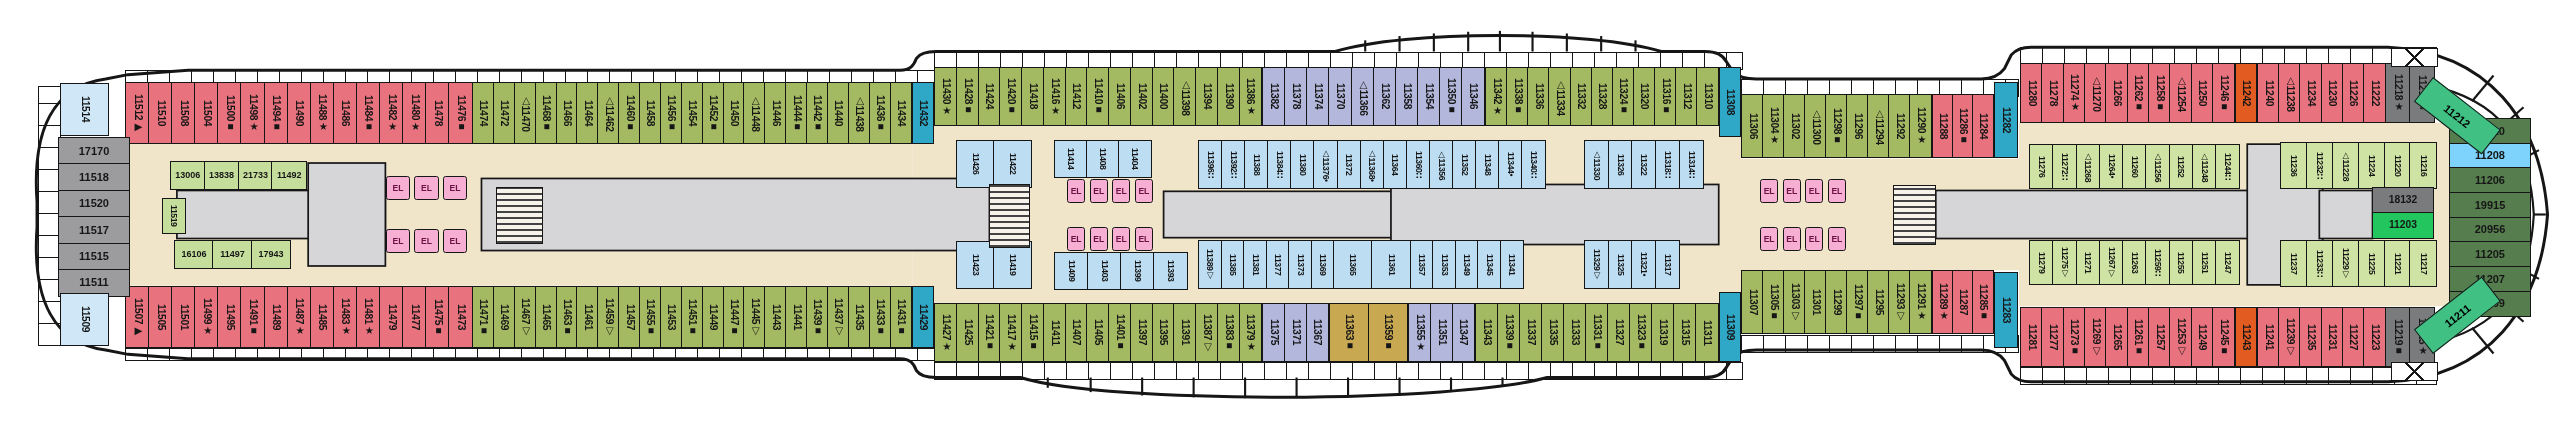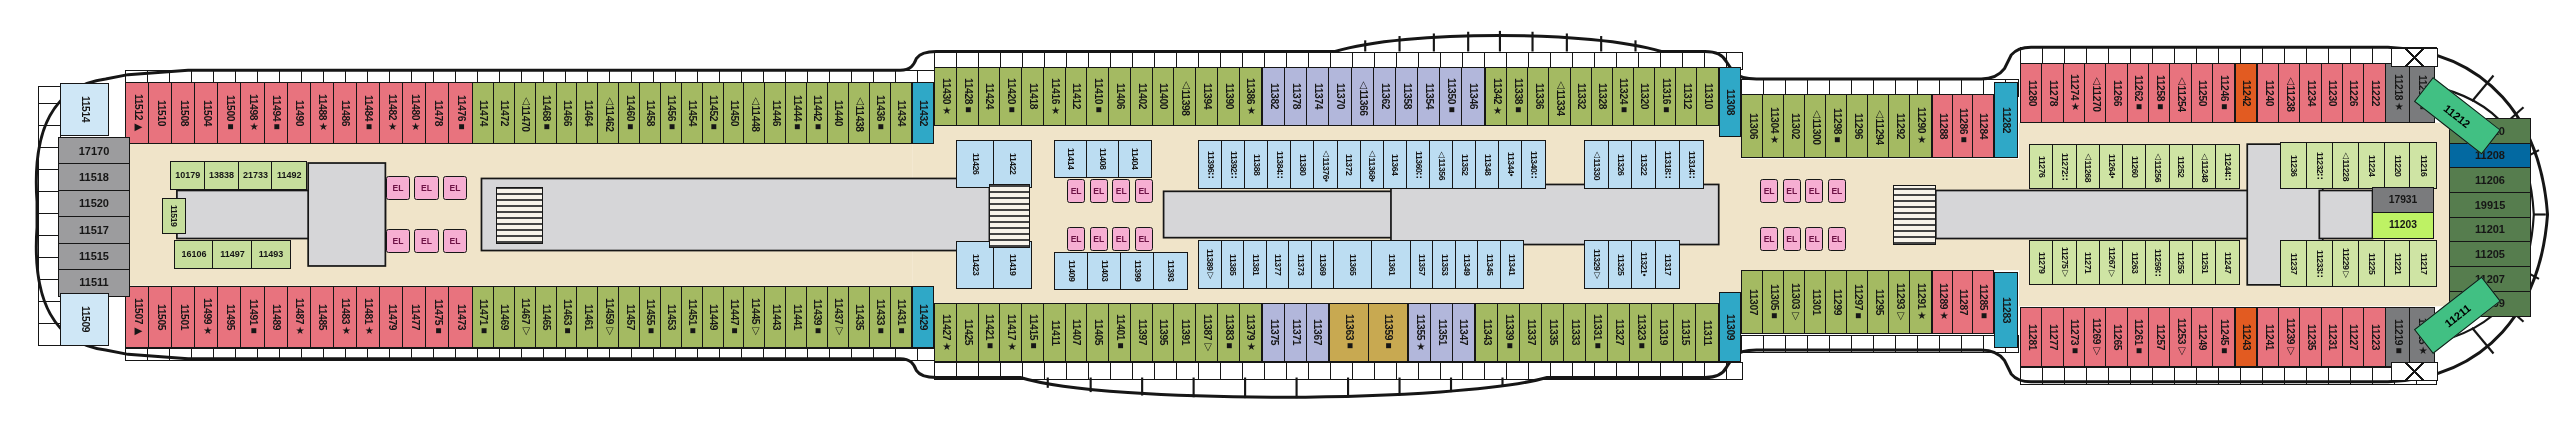"11208" div.cabin { background: #0369a1 -> #7dd3fc }
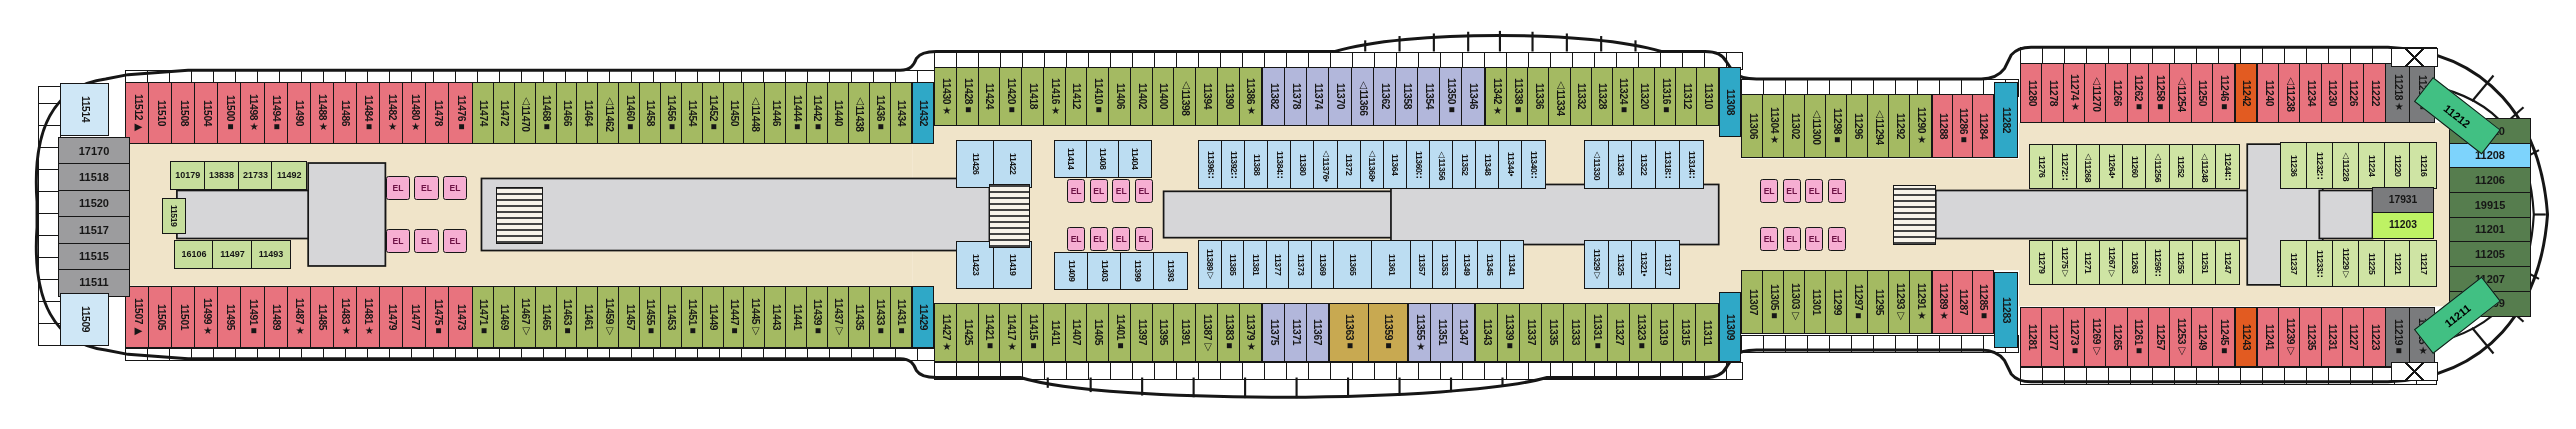"10179" div.cabin { text: 10179 -> 13006 }
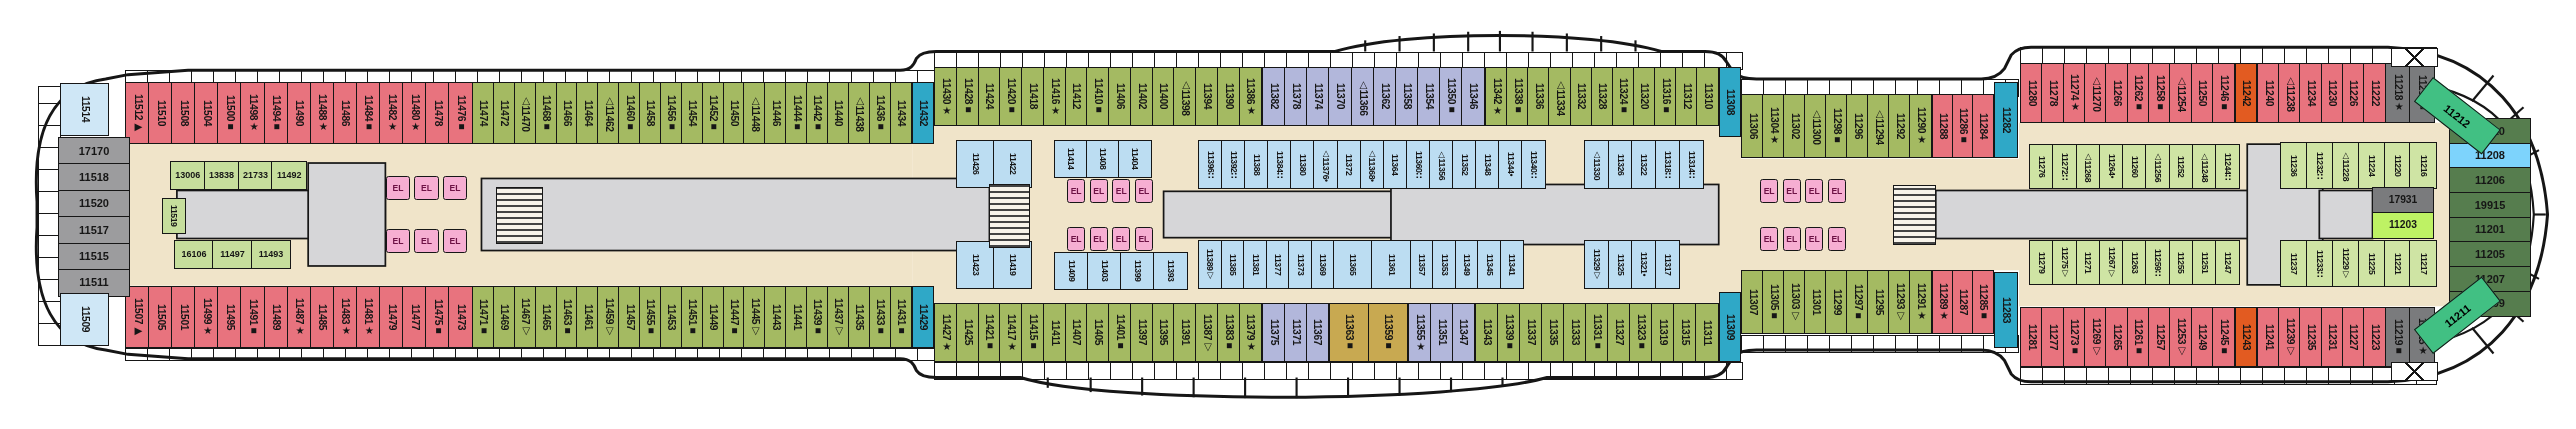"17931" div.cabin { text: 17931 -> 18132 }
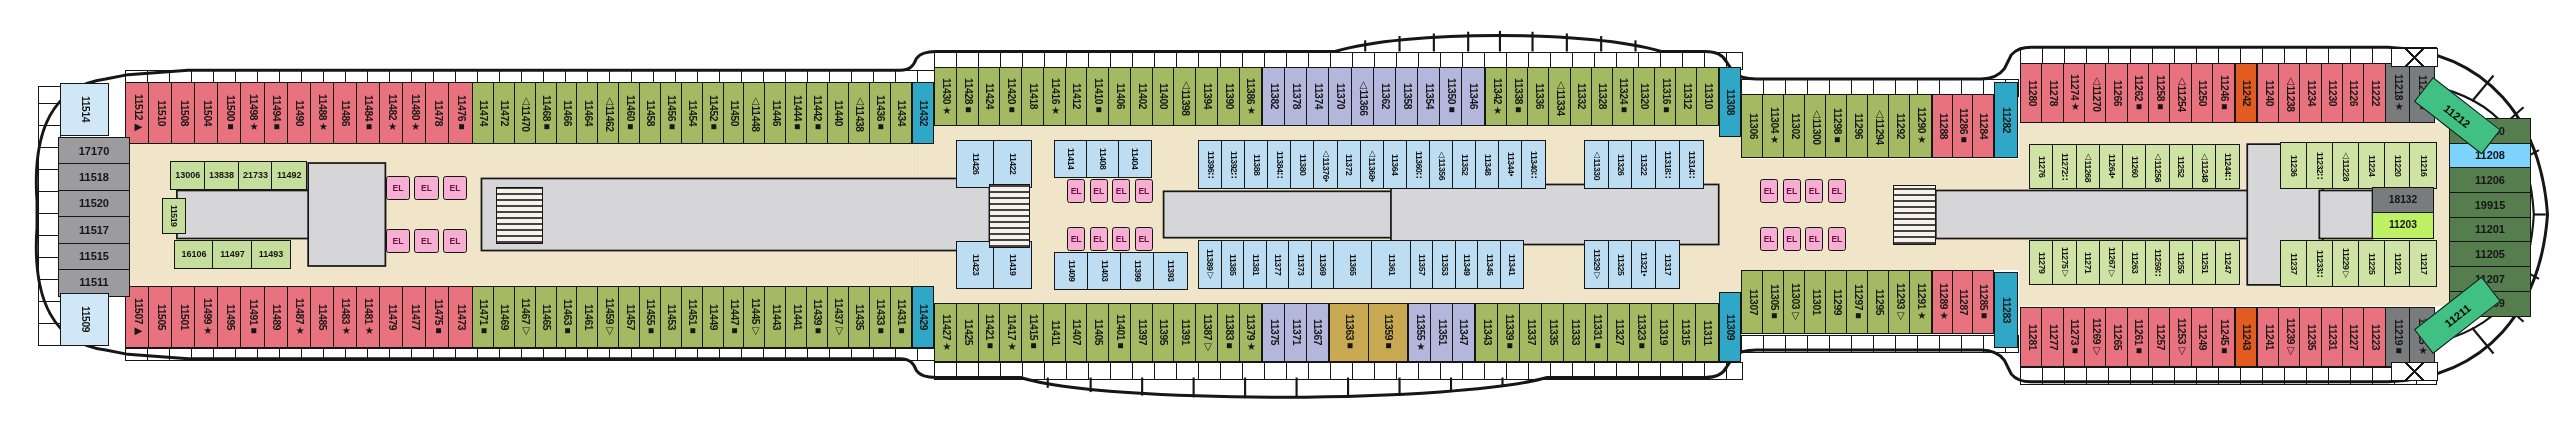"11203" div.cabin { background: #bef264 -> #22c55e }
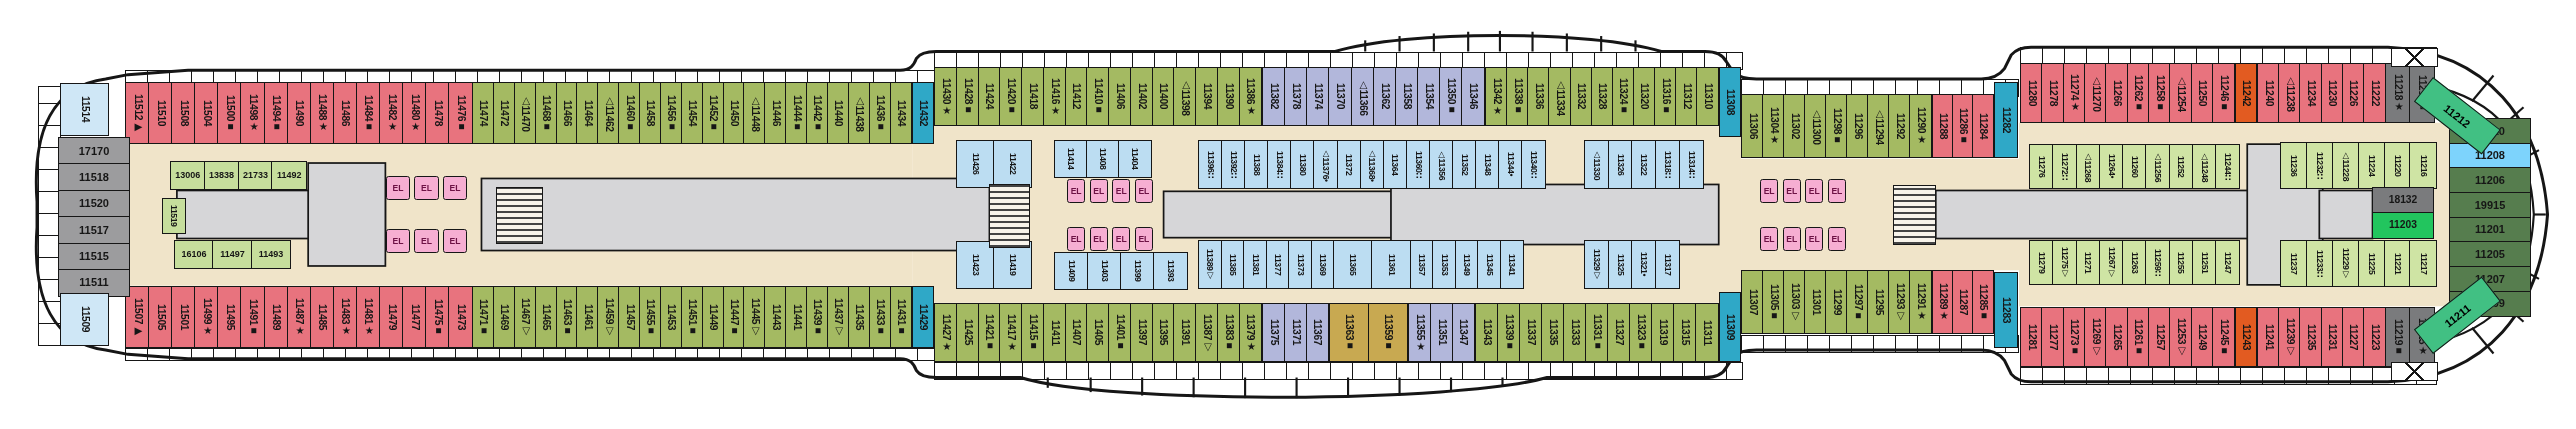"11201" div.cabin { text: 11201 -> 20956 }
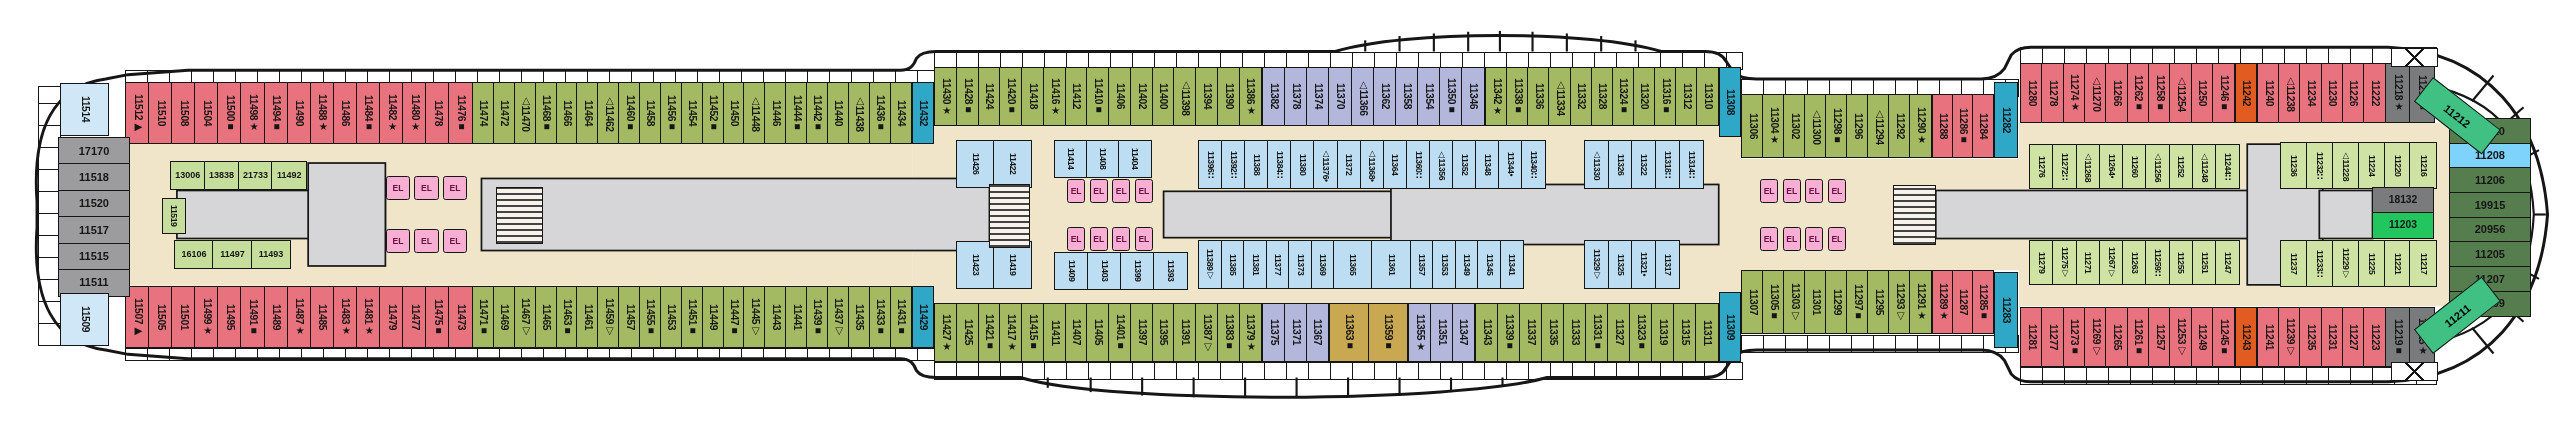"11493" div.cabin { text: 11493 -> 17943 }
